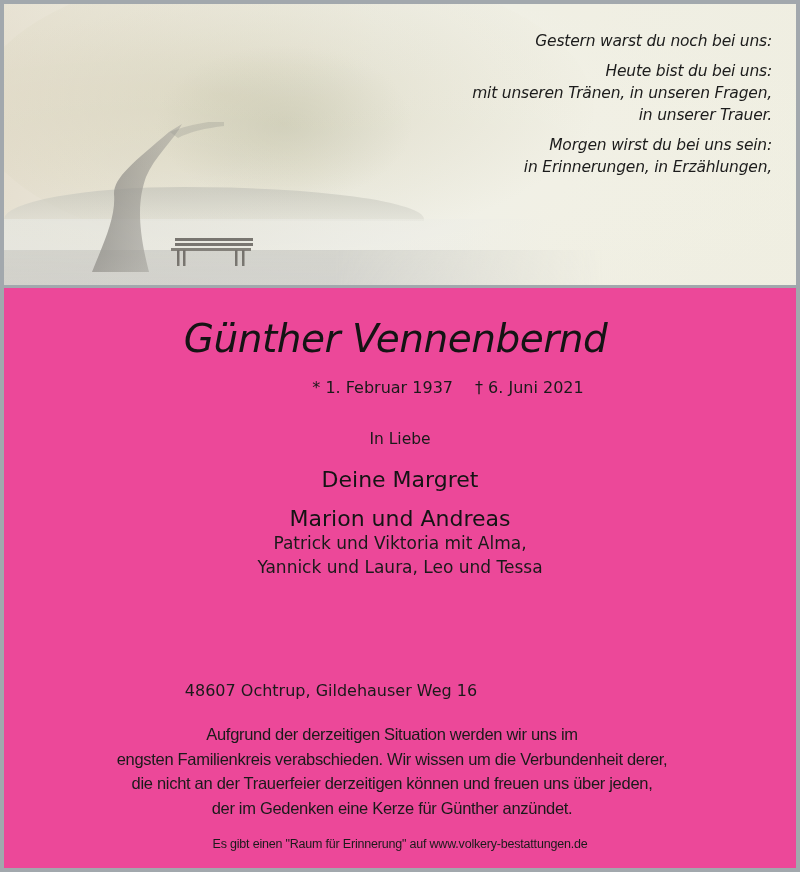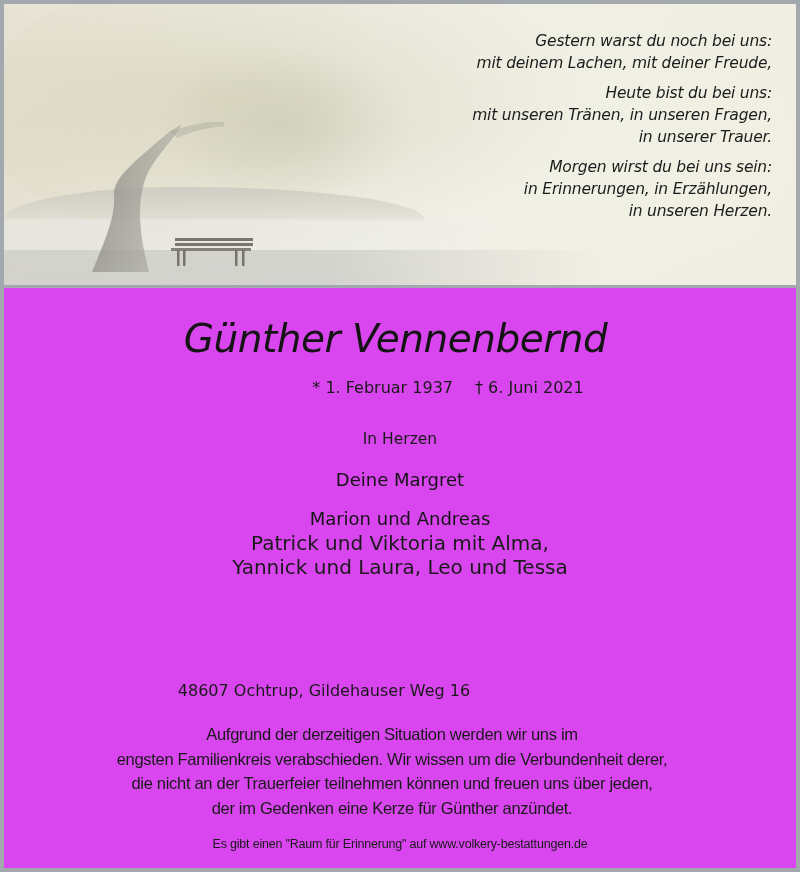"Gestern warst du noch bei" .card { background: #d946ef -> #ec4899 }
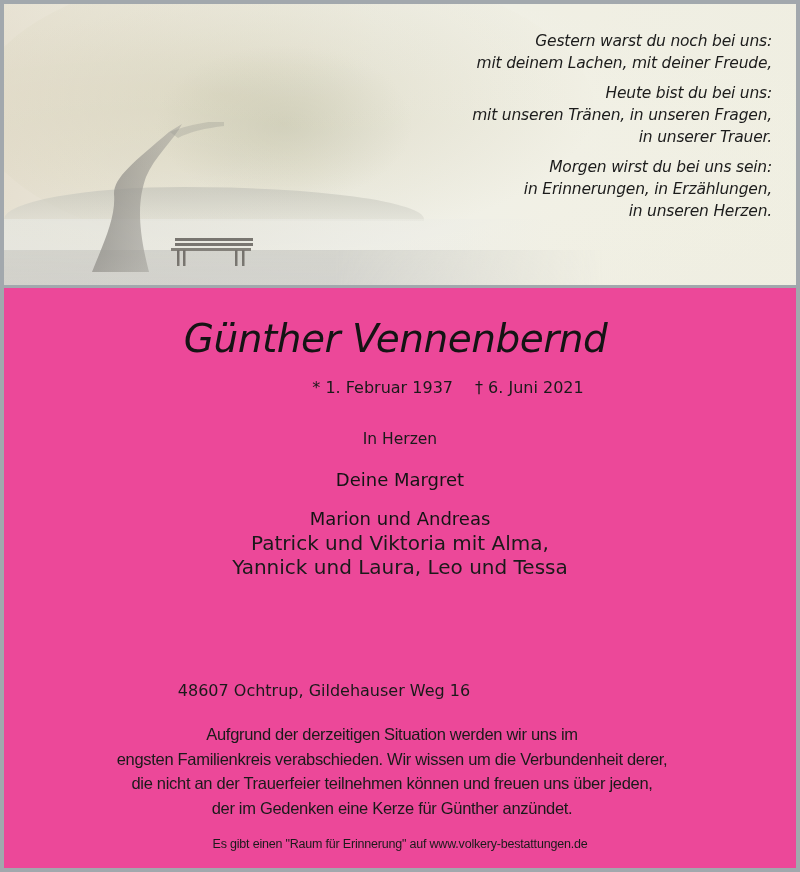"mit deinem Lachen, mit deiner" div { html: <div>mit deinem Lachen, mit deiner Freude,</div> -> none }
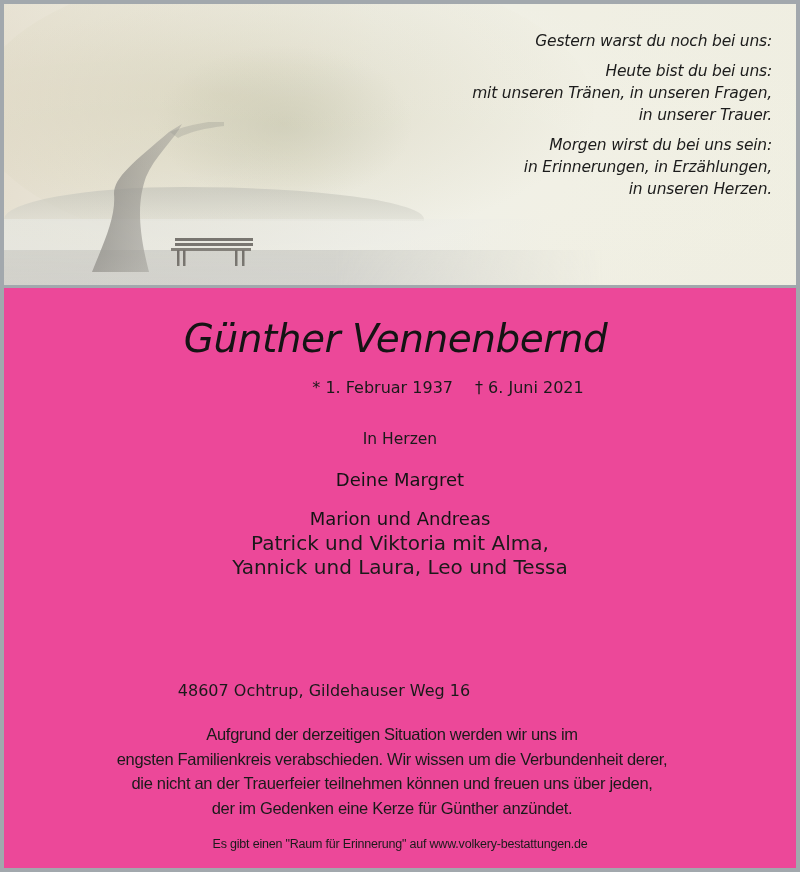"in unseren Herzen." div { html: <div>in unseren Herzen.</div> -> none }
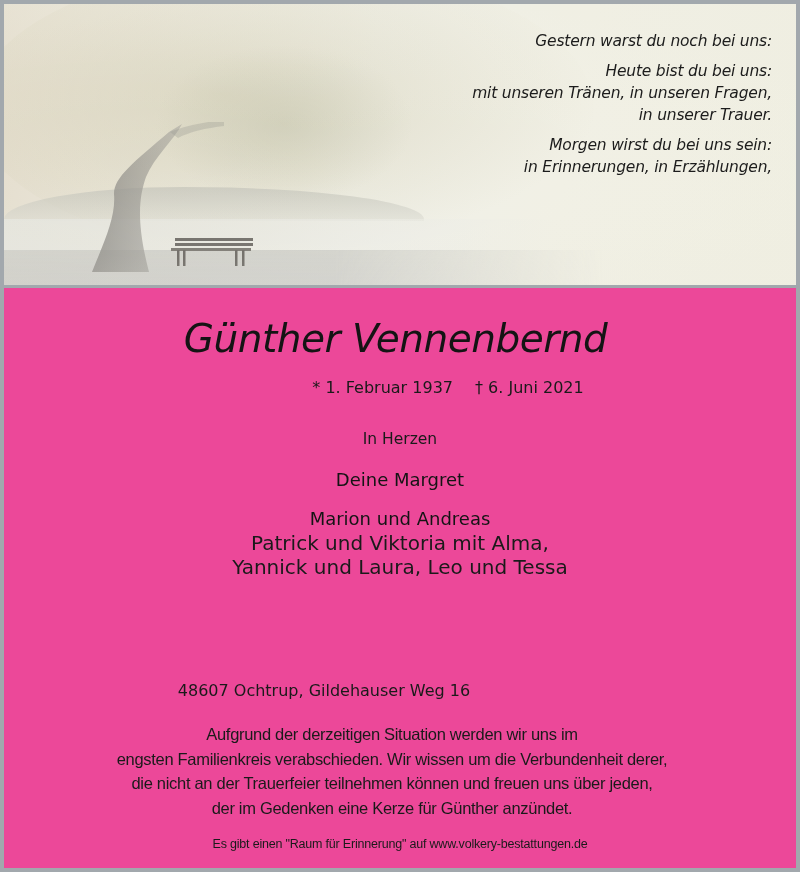"In Herzen" div.love { text: Herzen -> Liebe }
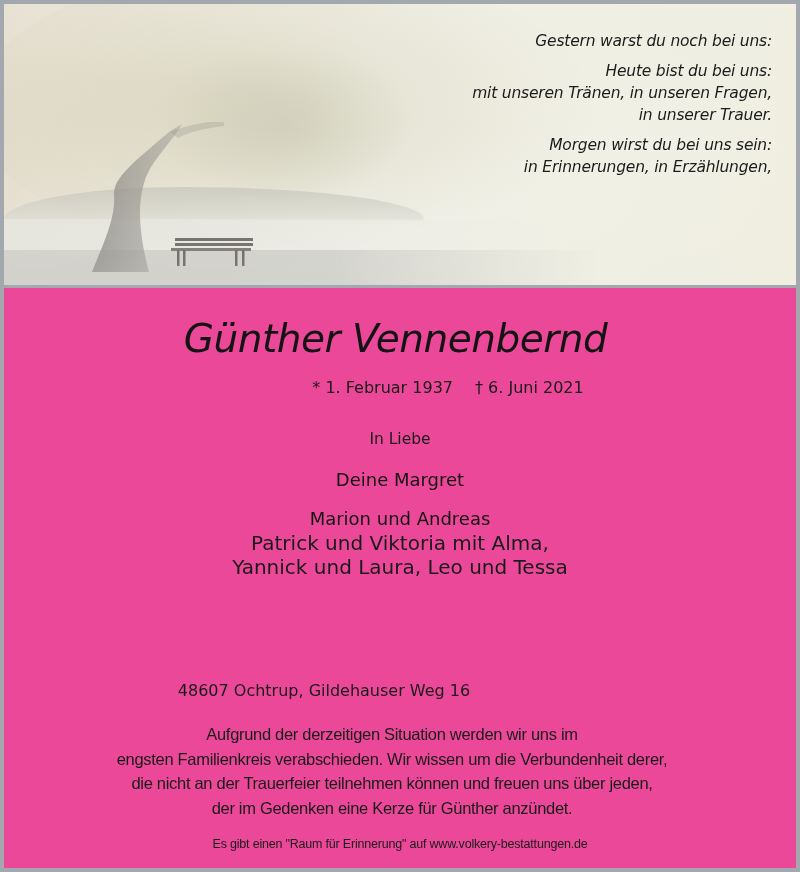"Deine Margret" .m-big { font-size: 18px -> 22px }
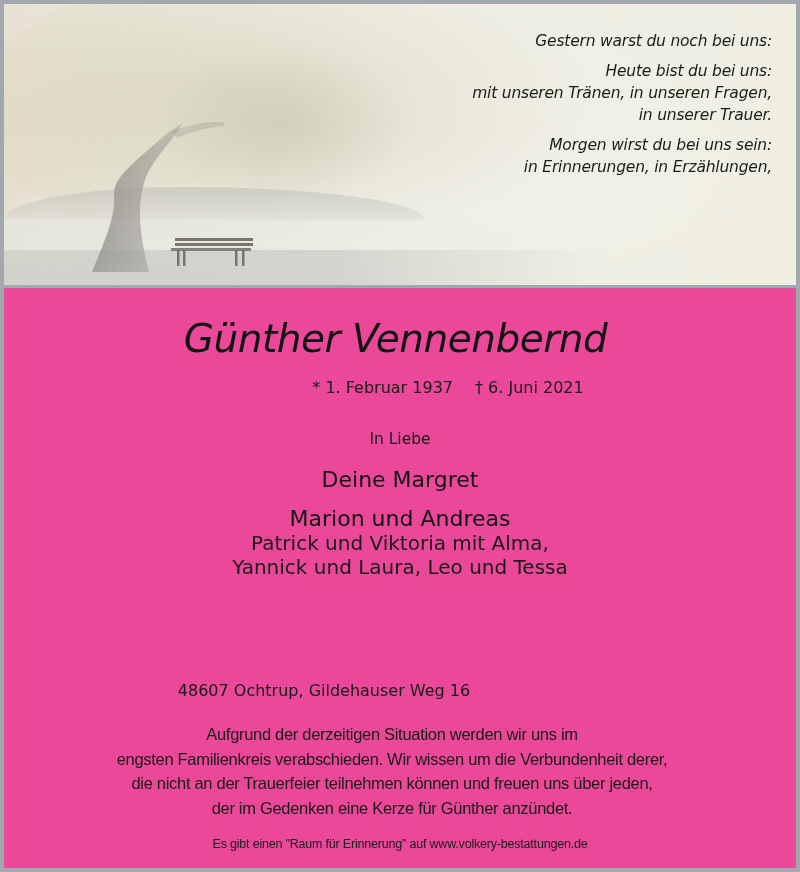"Patrick und Viktoria mit Alma," .m-small { font-size: 20px -> 17px }
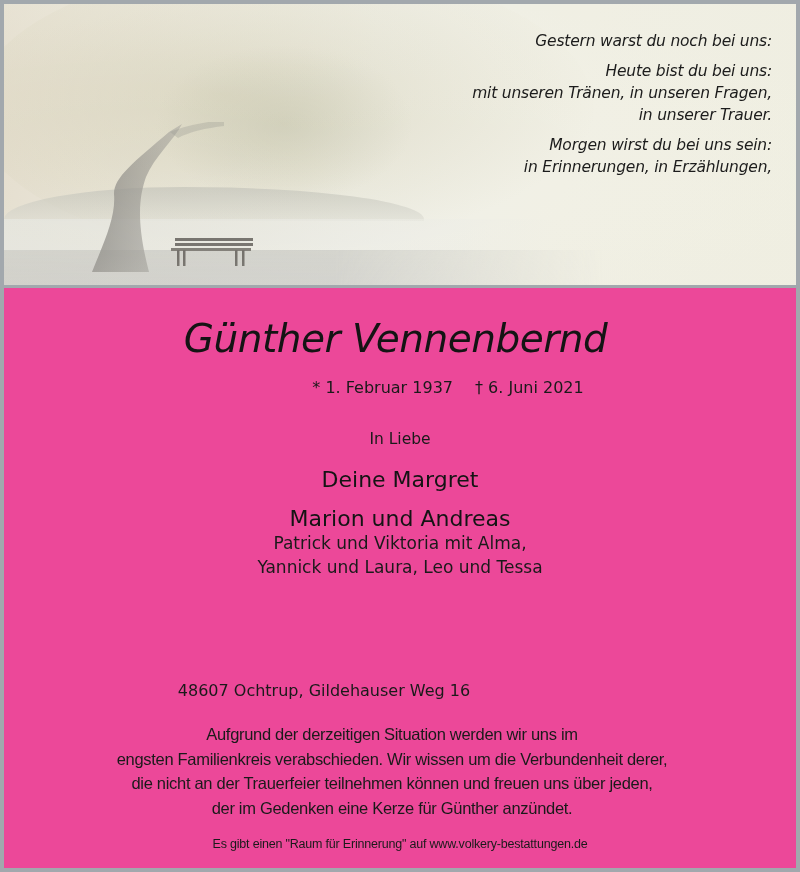"48607 Ochtrup, Gildehauser Weg 16" .address { padding-left: none -> 7px }
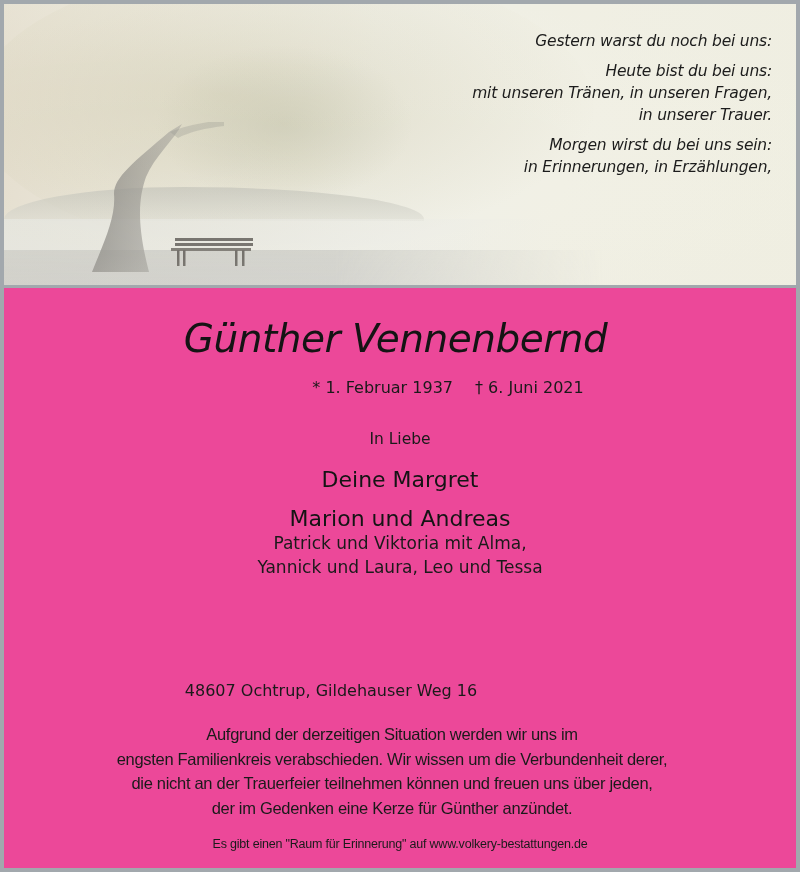"die nicht an der Trauerfeier" div { text: teilnehmen -> derzeitigen }
